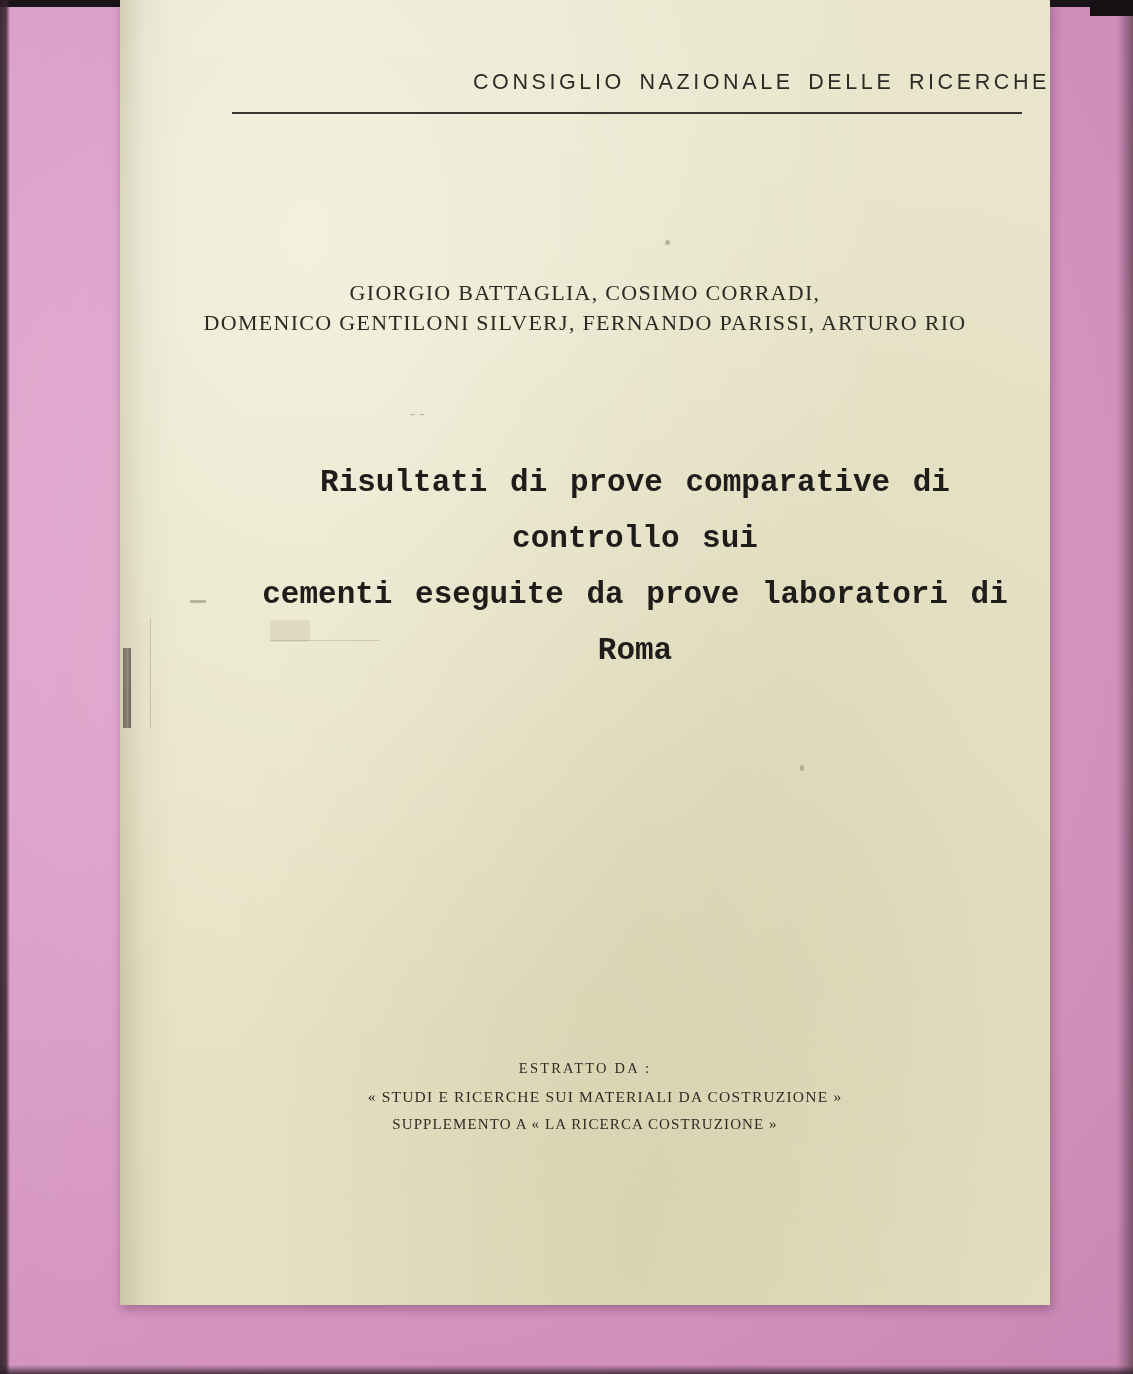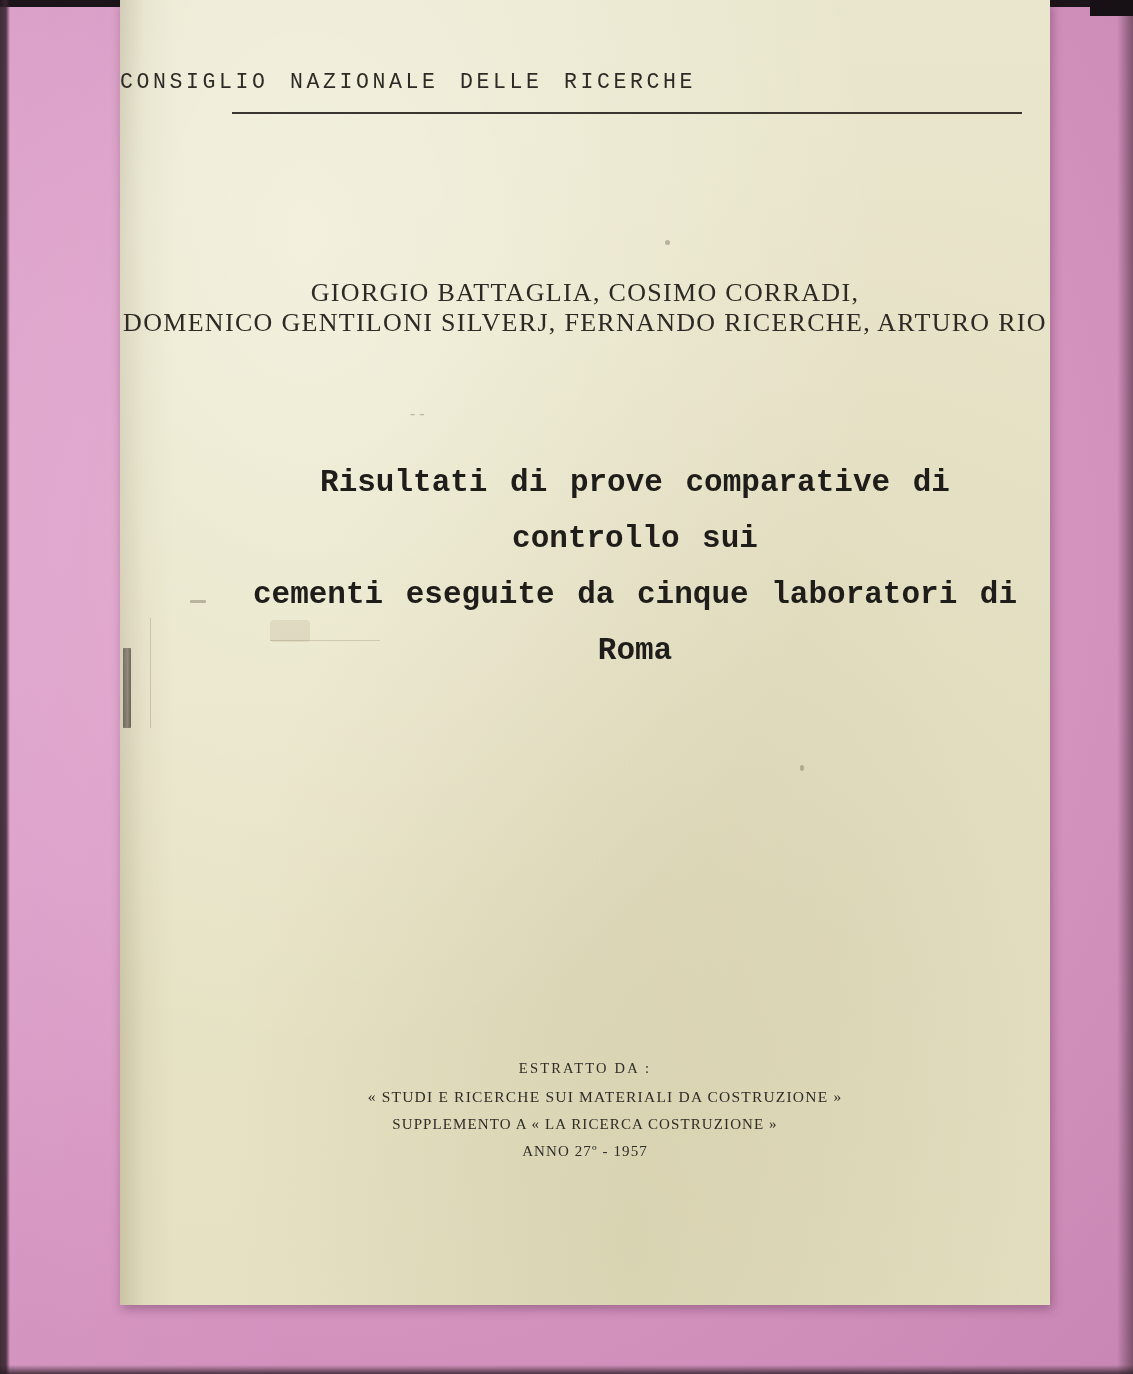"CONSIGLIO NAZIONALE DELLE RICERCHE" .institute { font-family: Liberation Mono, monospace -> Liberation Sans, sans-serif; text-align: left -> right }
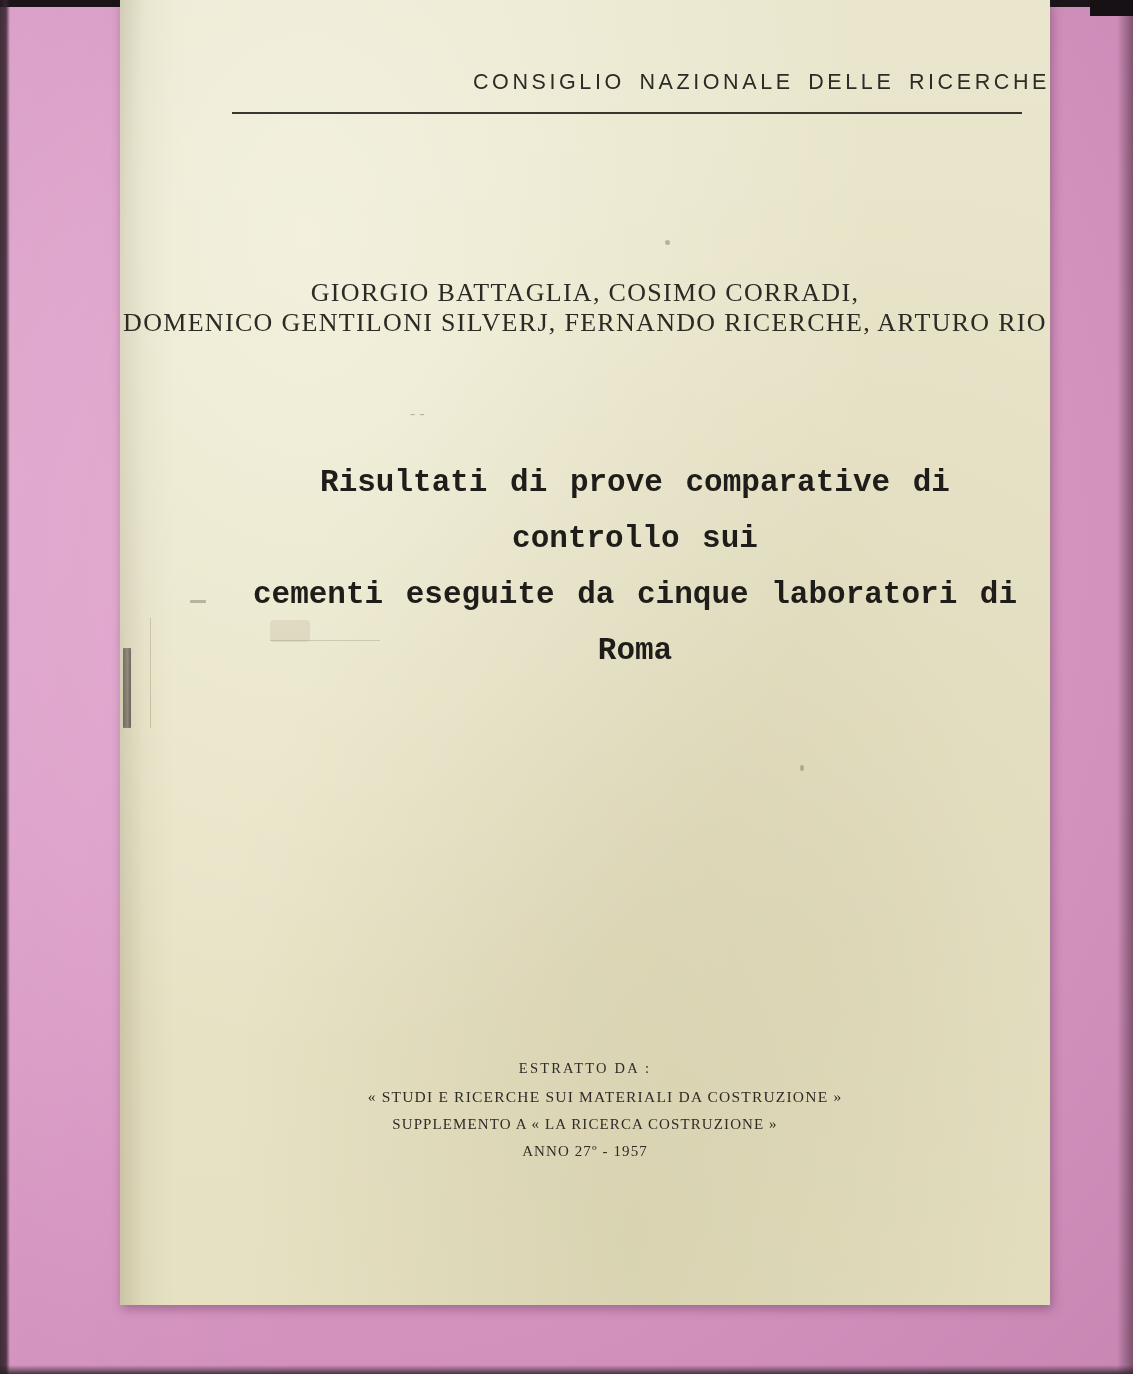"GIORGIO BATTAGLIA, COSIMO CORRADI," .authors { font-size: 26px -> 22px }
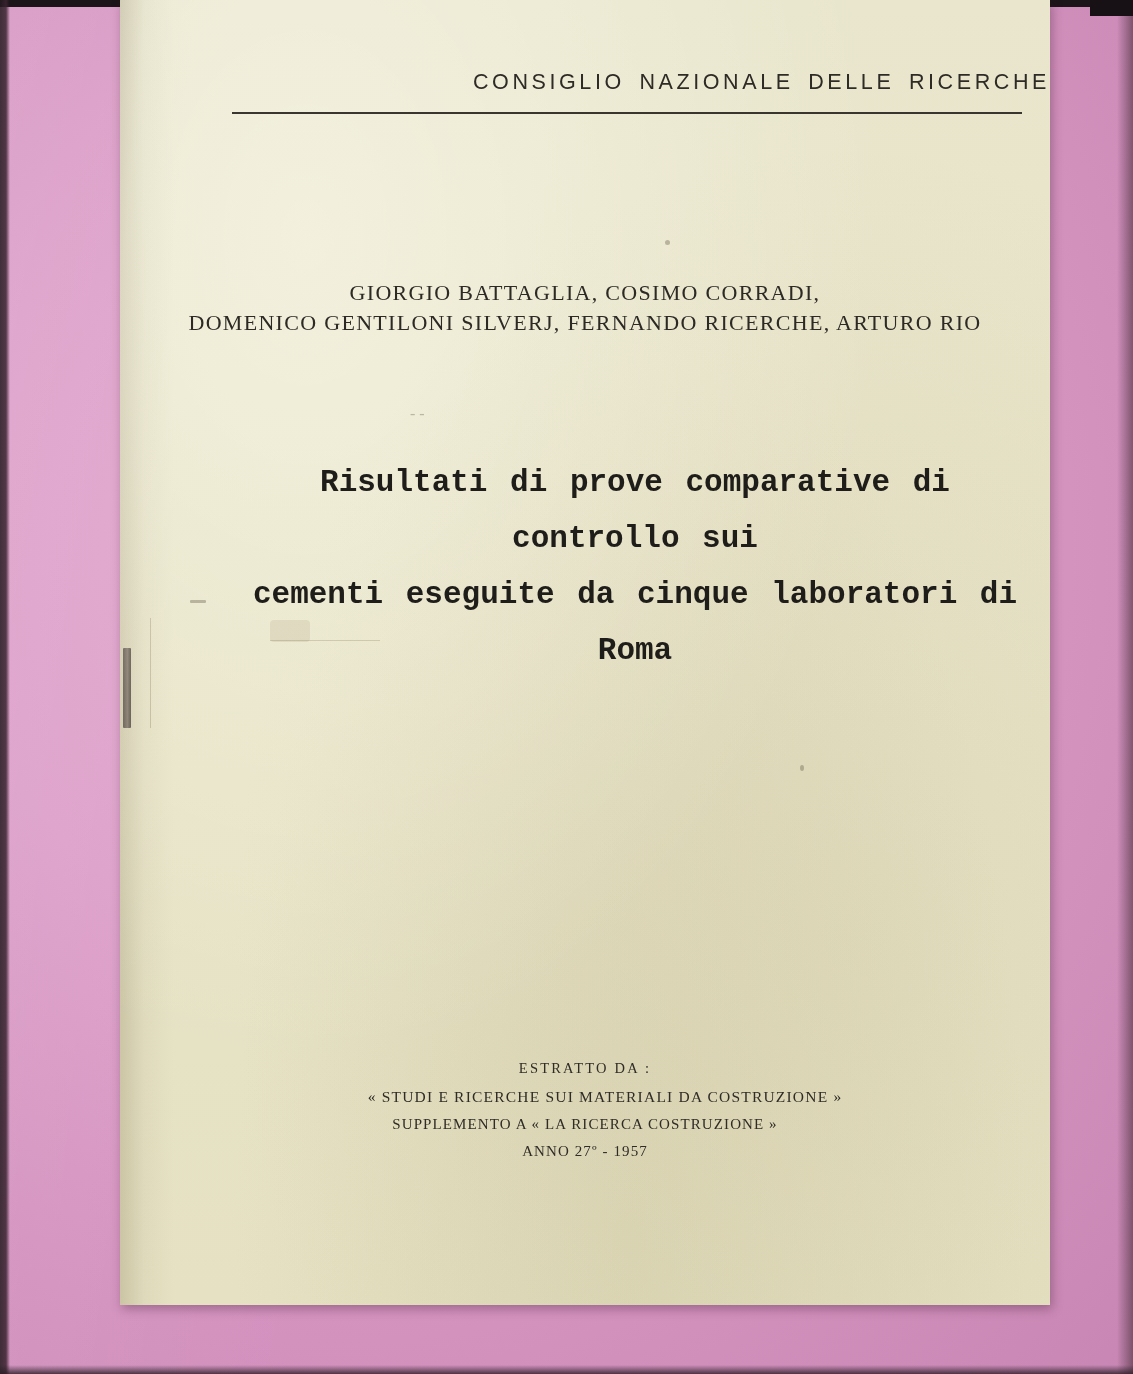"DOMENICO GENTILONI SILVERJ, FERNANDO" div { text: RICERCHE -> PARISSI }
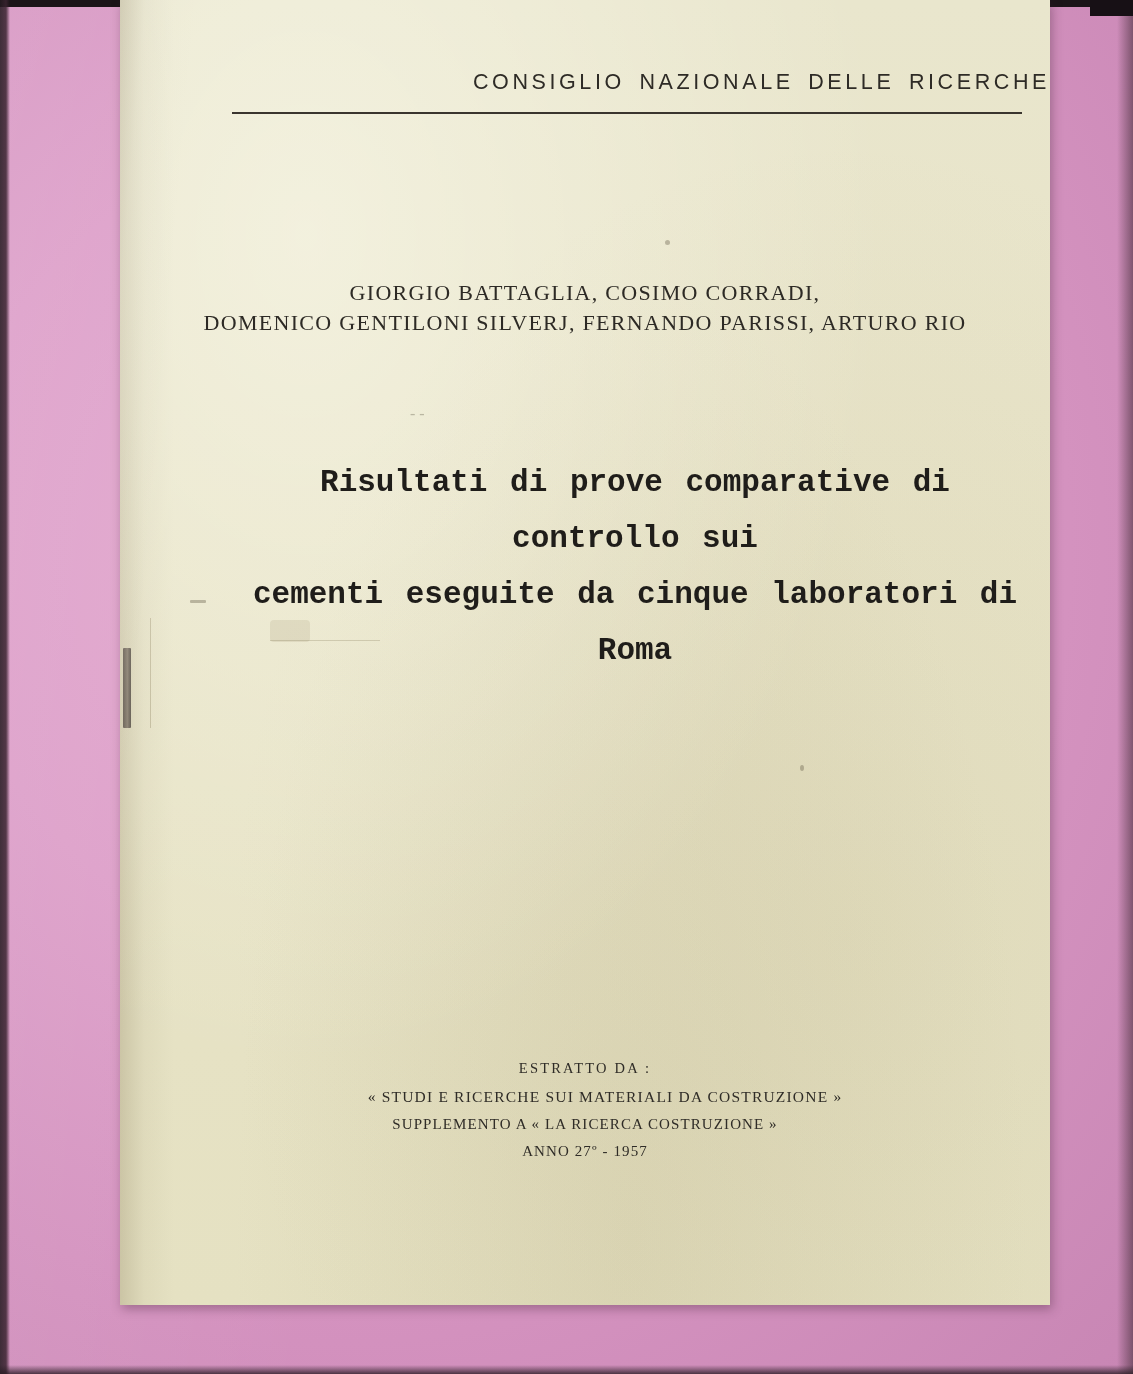"cementi eseguite da cinque laboratori" span.line2 { text: cinque -> prove }
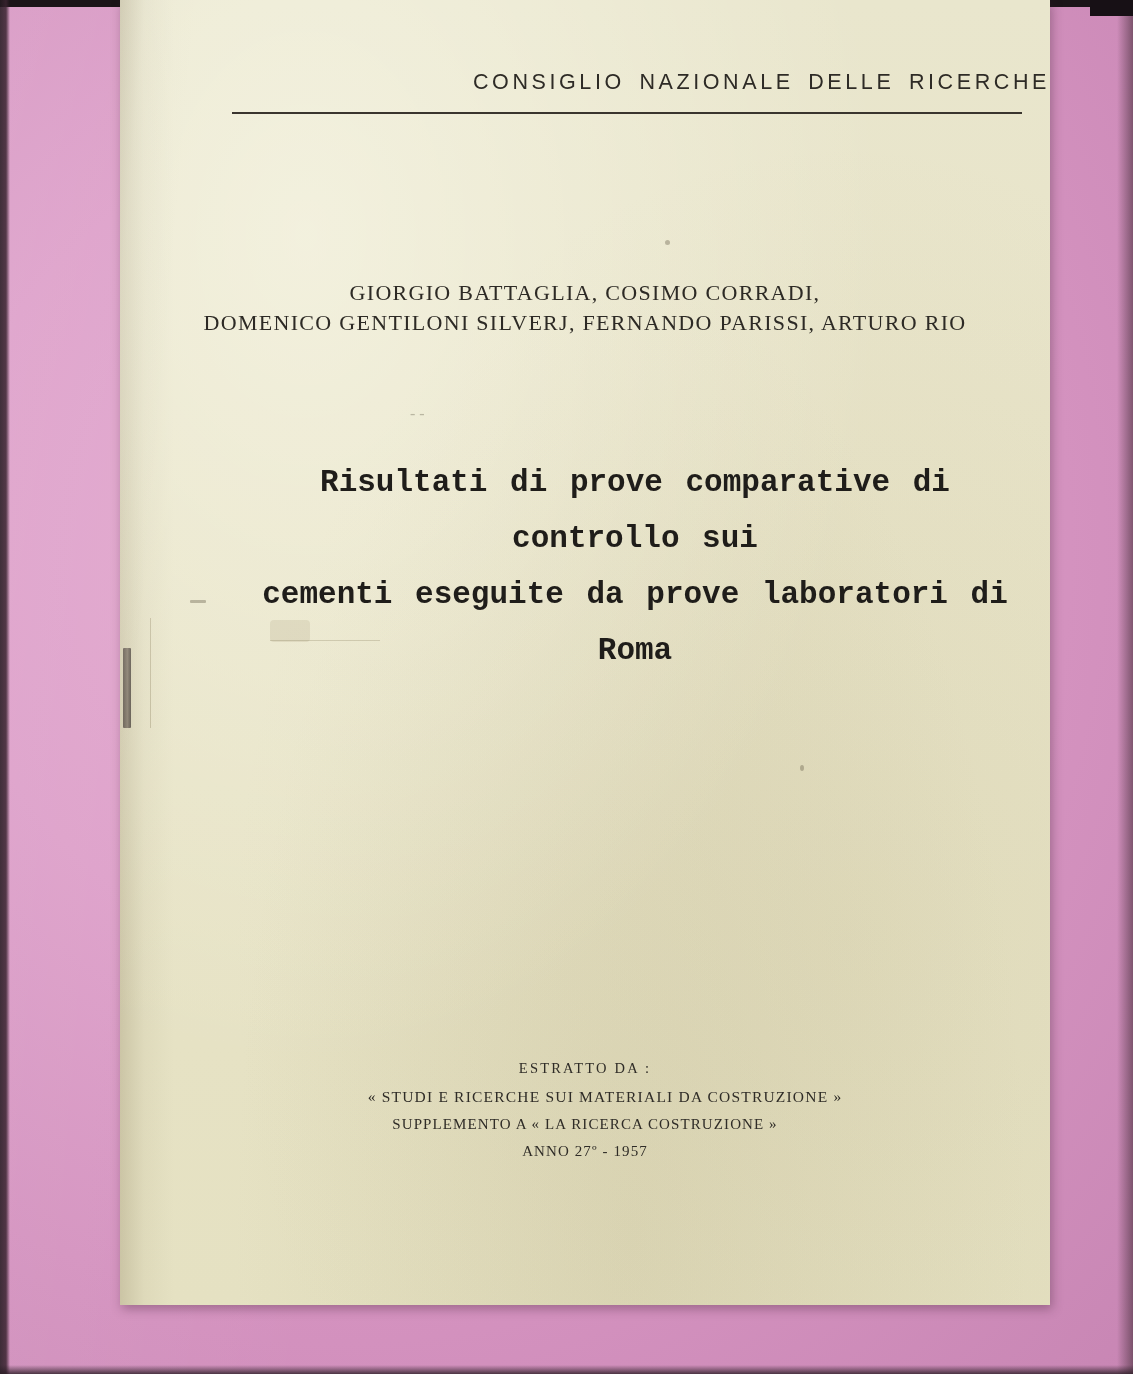"ANNO 27º - 1957" div.l4 { html: <div>ANNO 27º - 1957</div> -> none }
